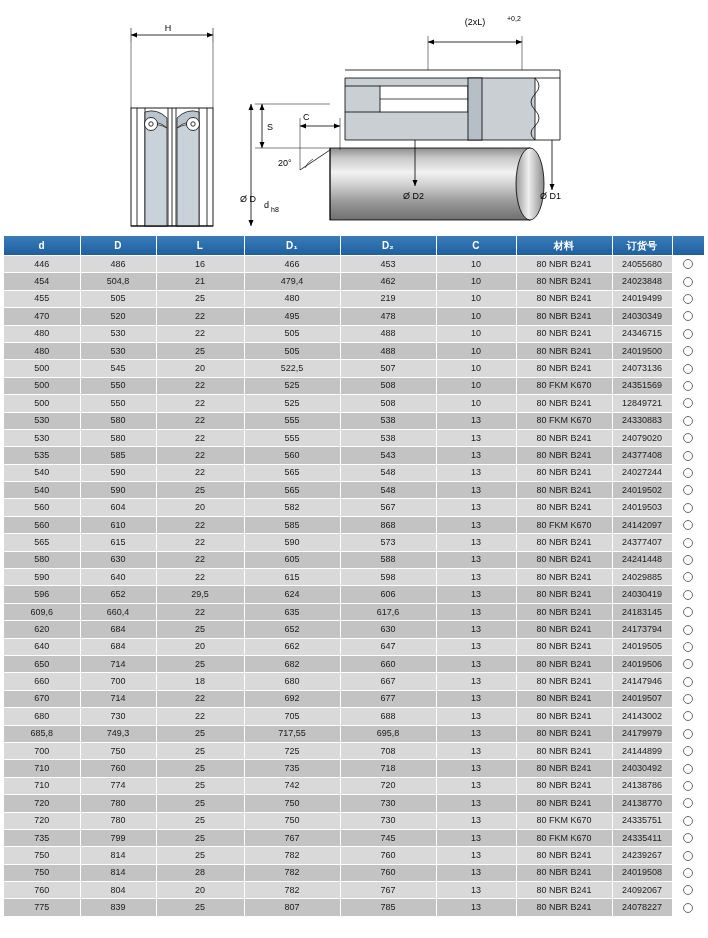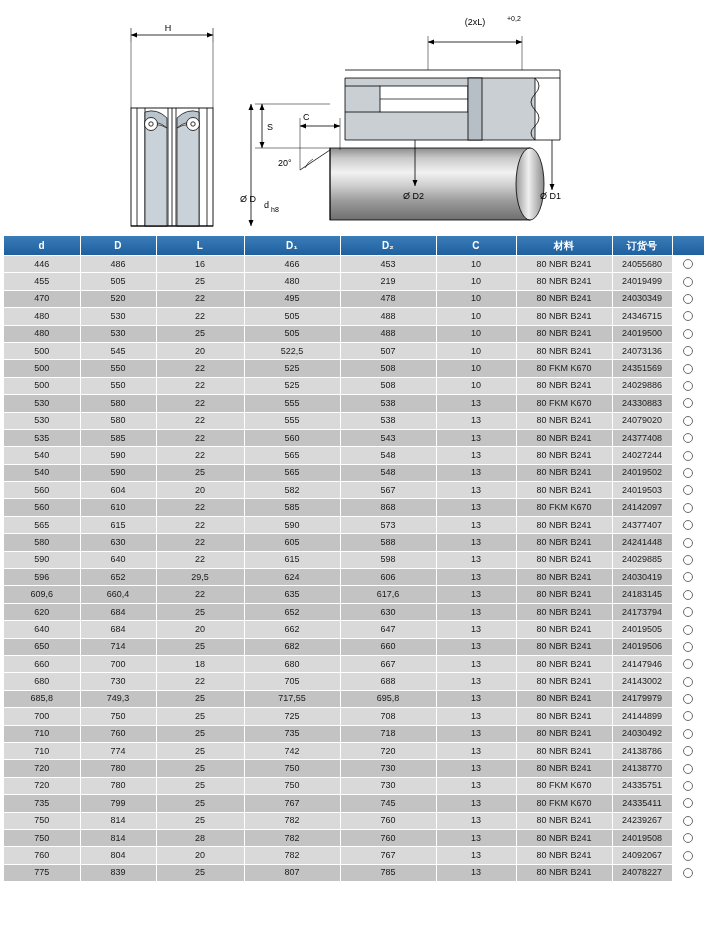"454" tr.odd { html: none -> <tr> <td>454</td> <td>504,8</td> <td>21</td> <td>479,4</td> <td>462</td> <td>10</td> <td>80 NBR B241</td> <td>24023848</td> <td><span></span></td> </tr> }
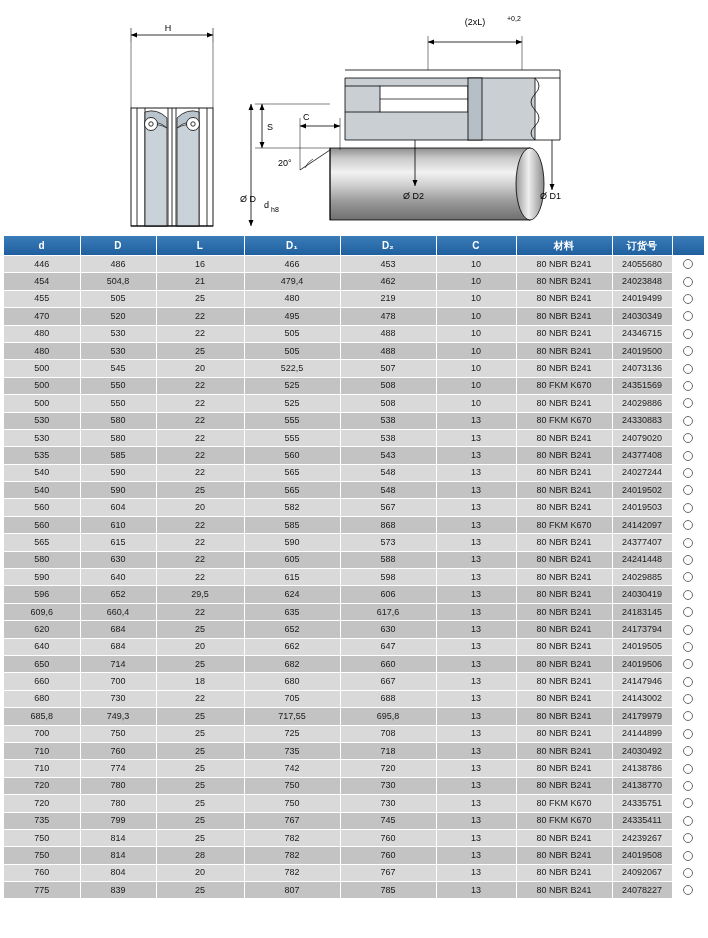"24029886" td { text: 24029886 -> 12849721 }
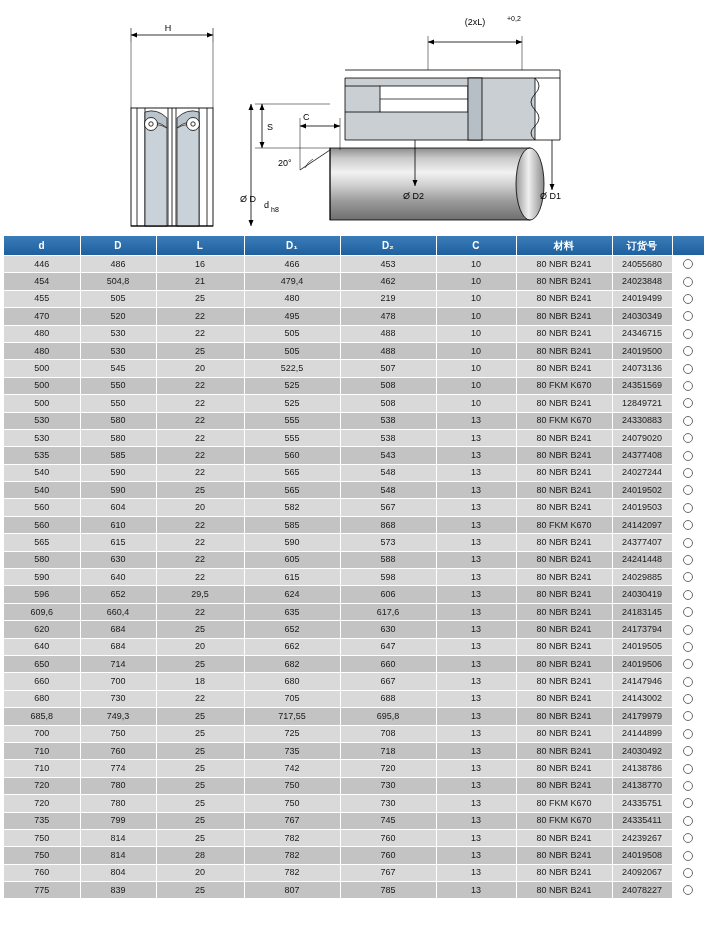"670" tr.odd { html: none -> <tr> <td>670</td> <td>714</td> <td>22</td> <td>692</td> <td>677</td> <td>13</td> <td>80 NBR B241</td> <td>24019507</td> <td><span></span></td> </tr> }
